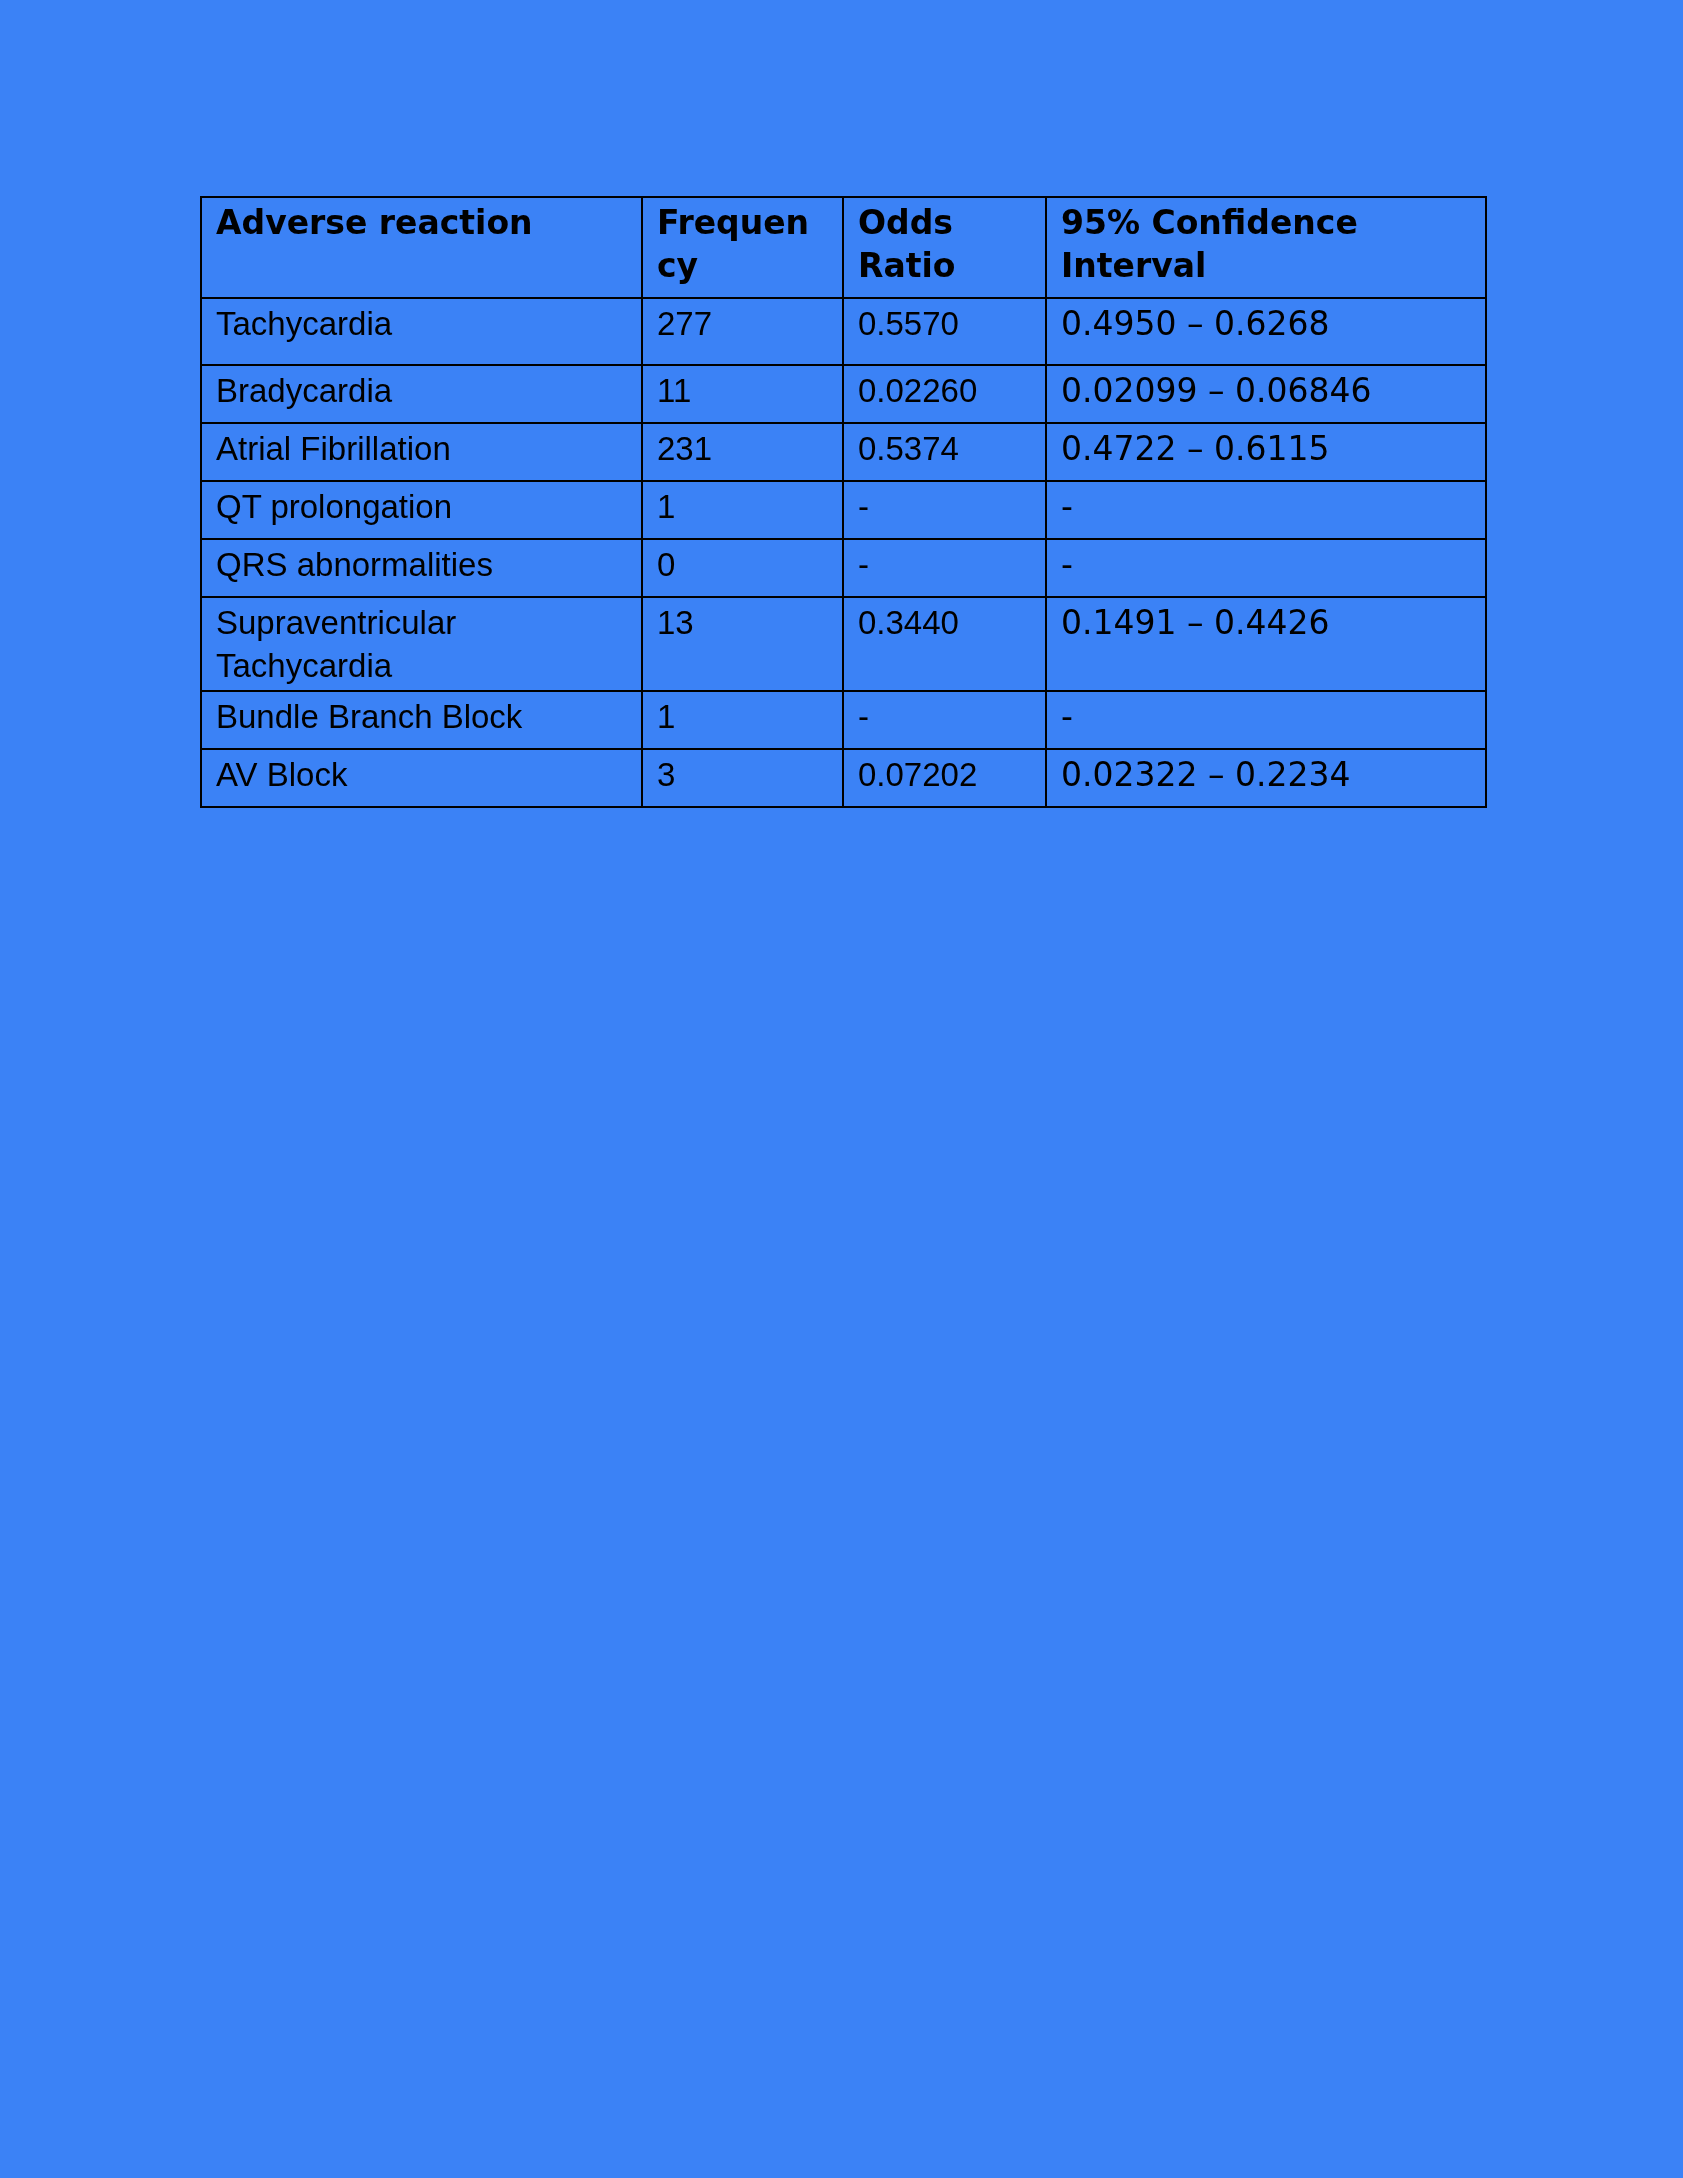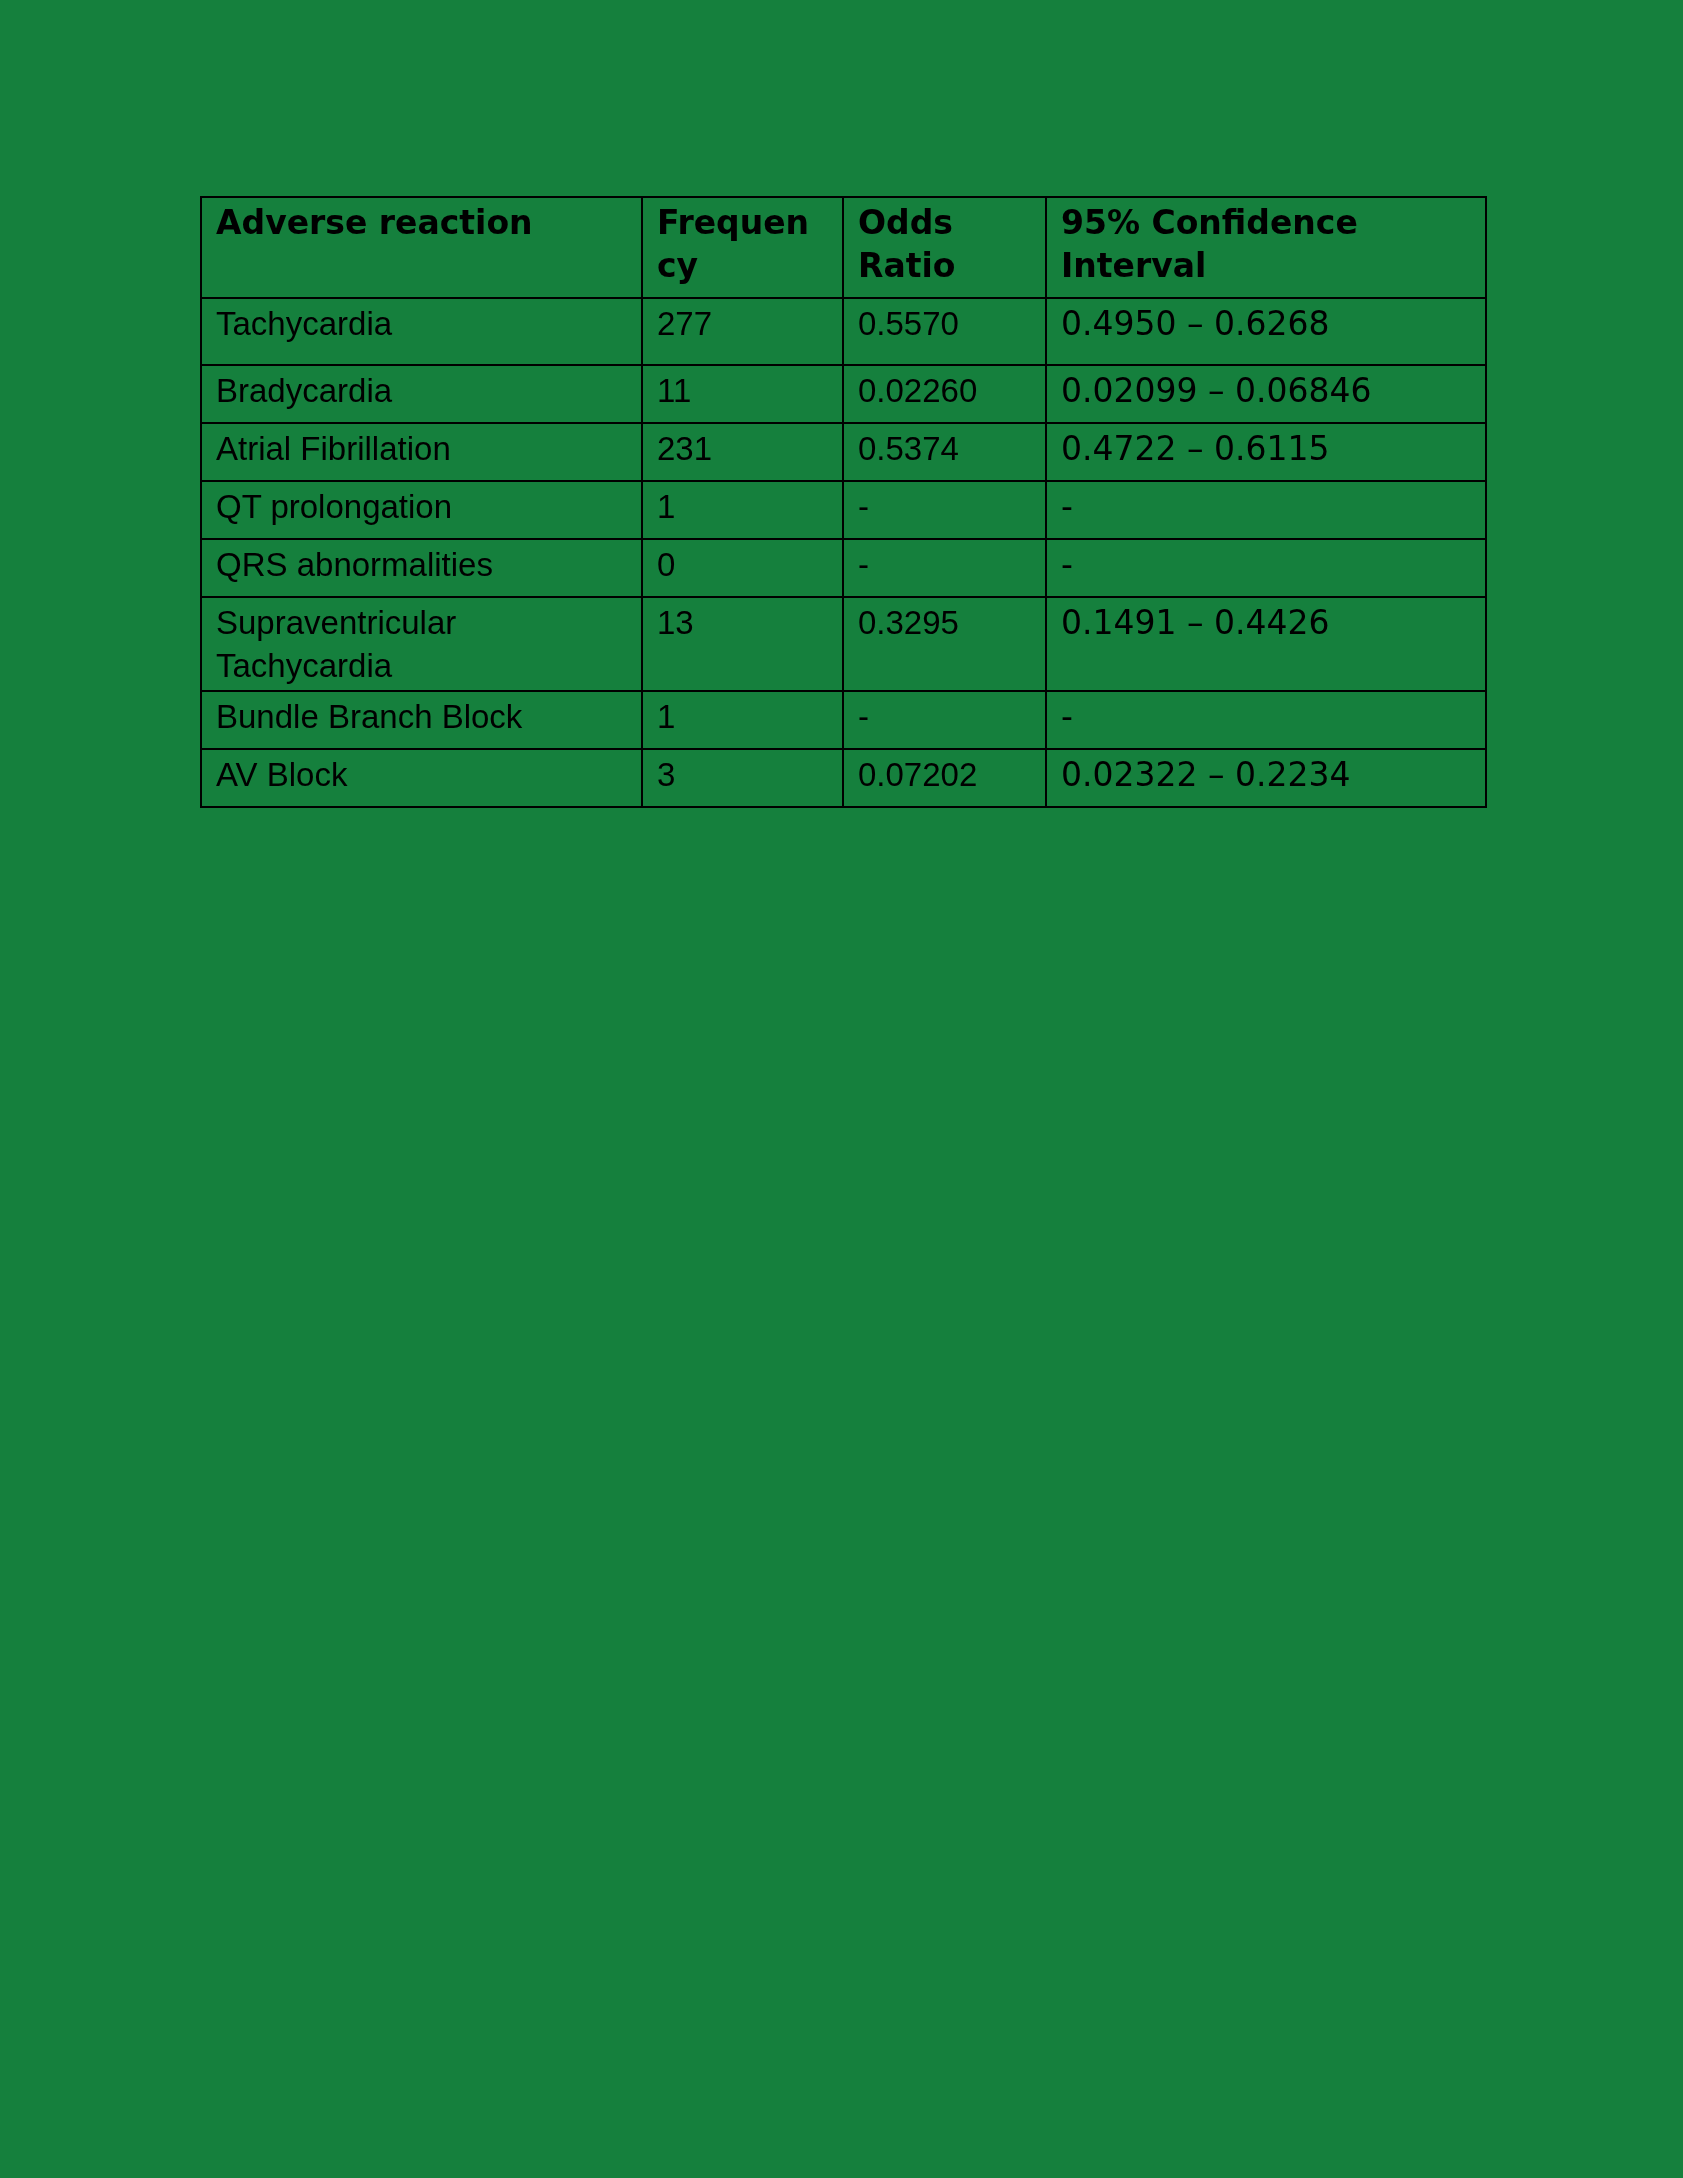"Adverse reaction" .page { background: #15803d -> #3b82f6 }
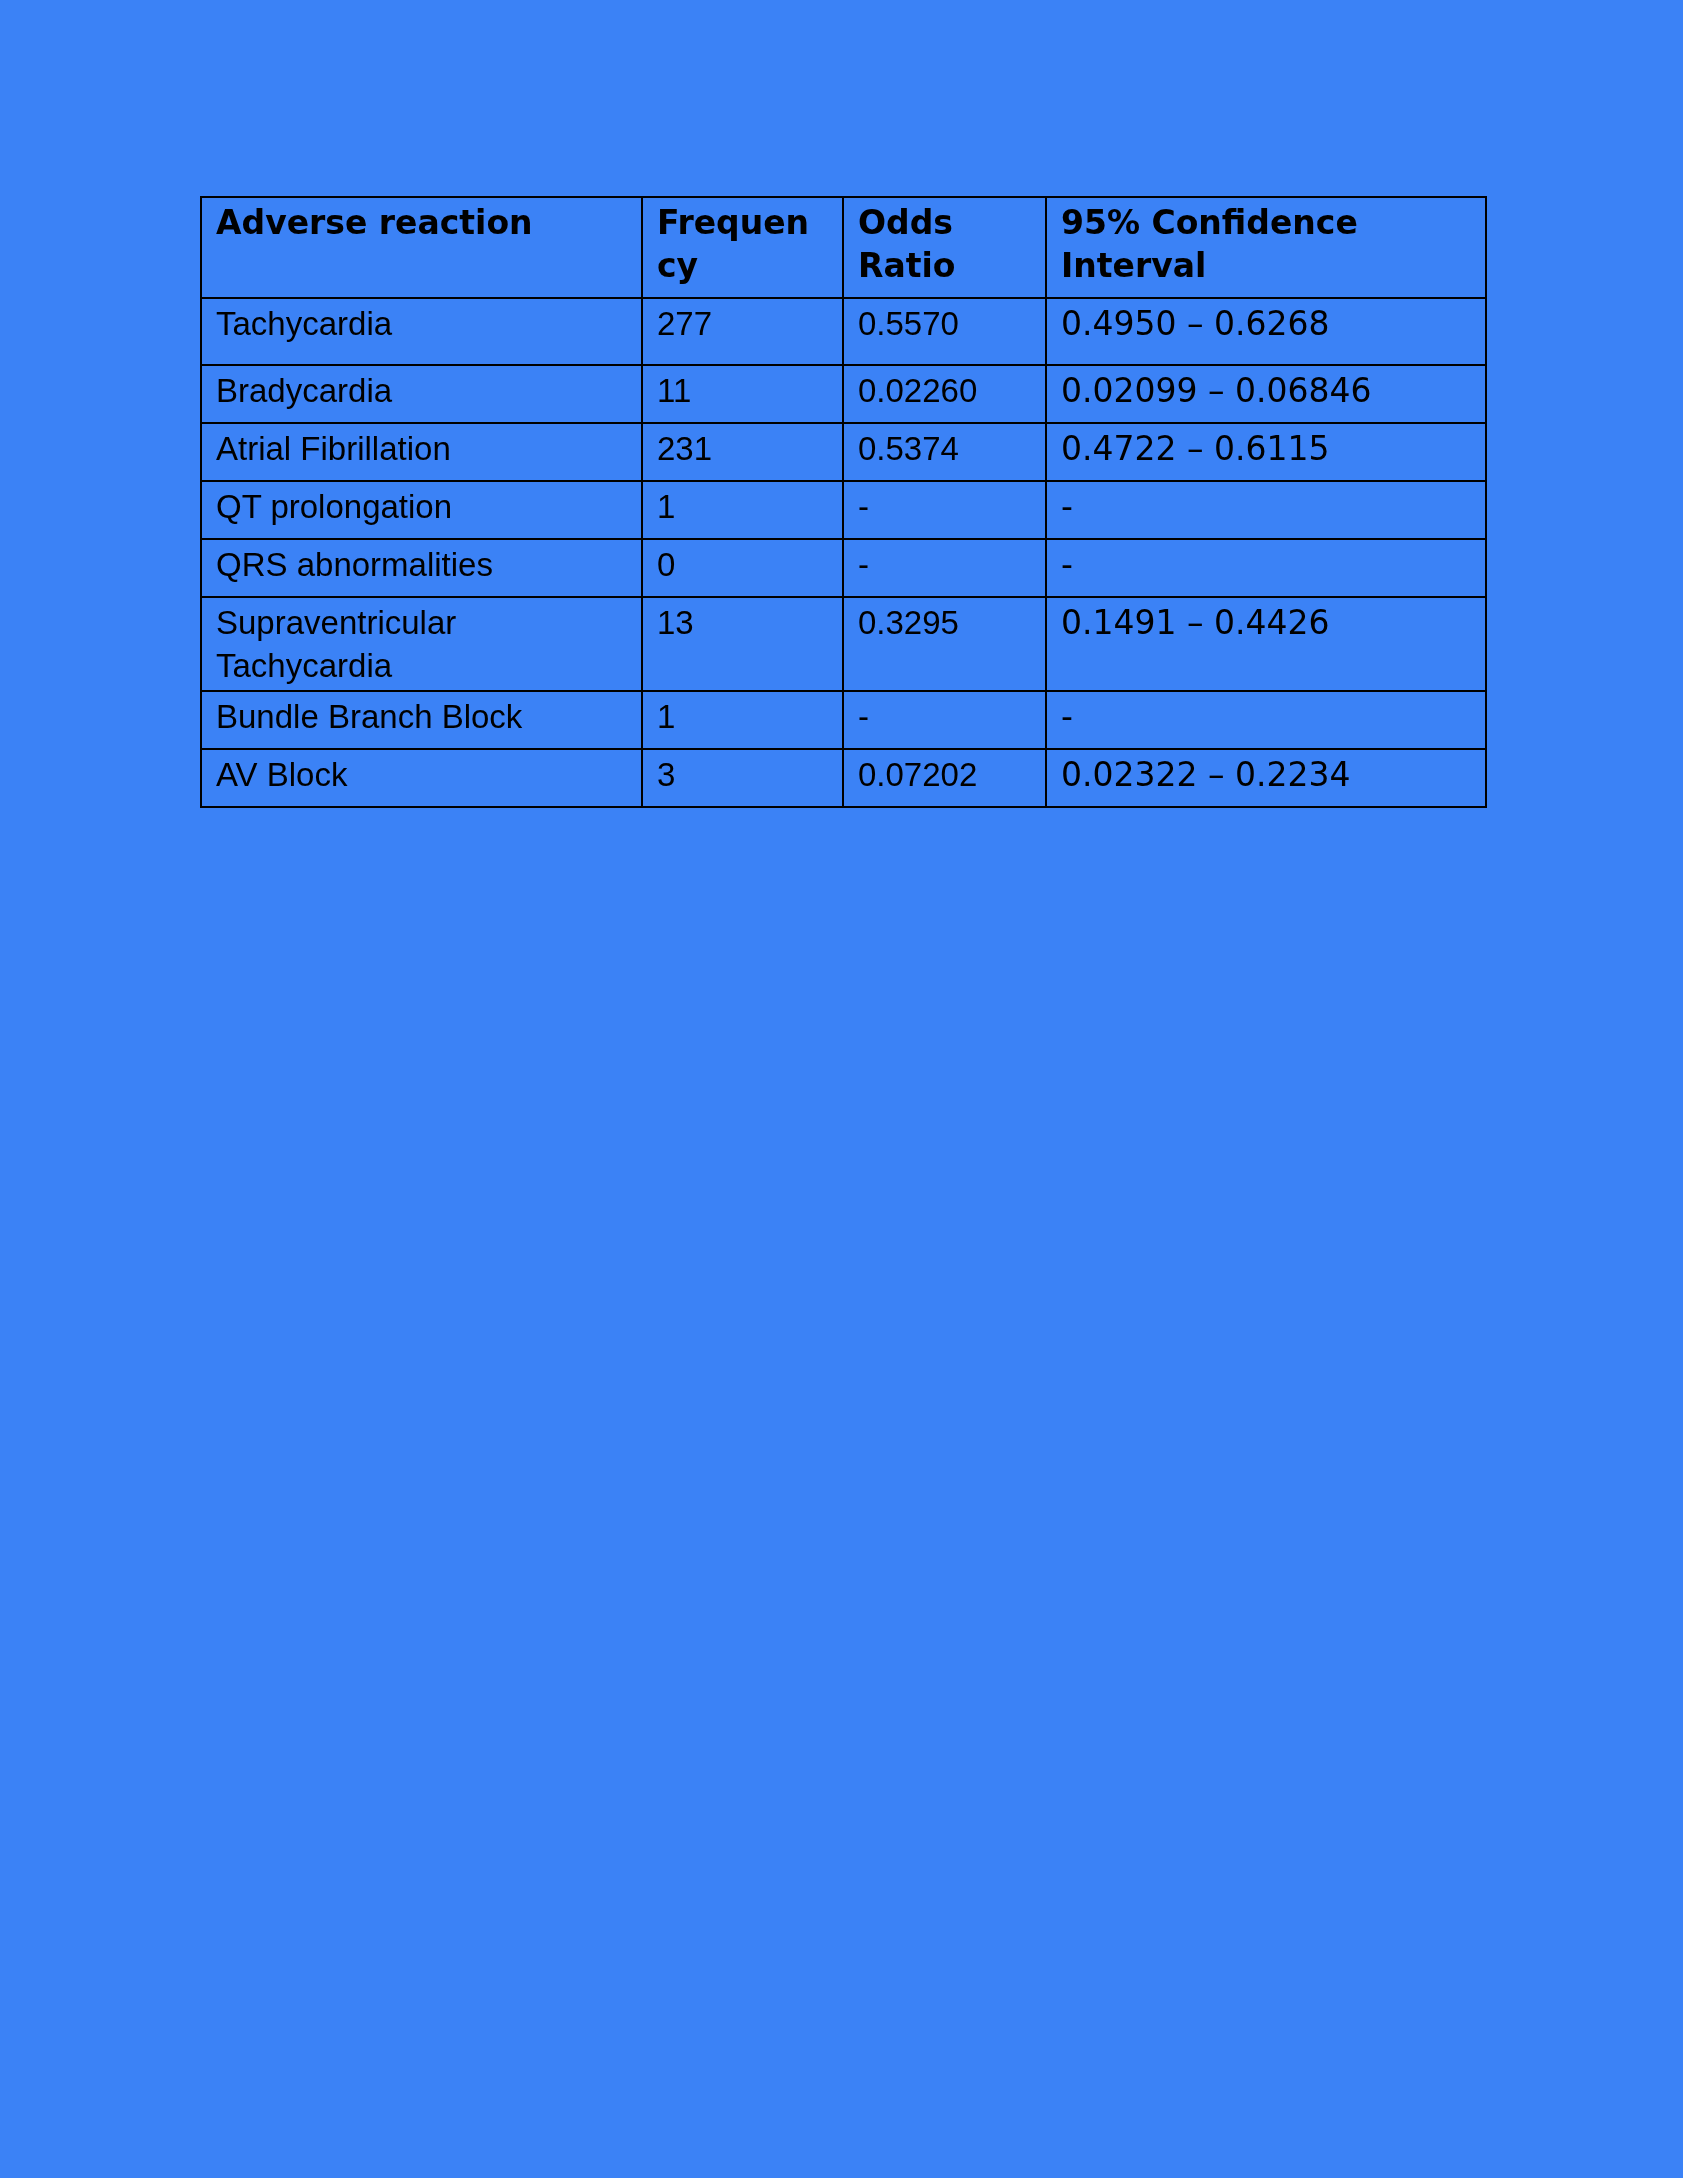"0.3295" td.cell-odds { text: 0.3295 -> 0.3440 }
